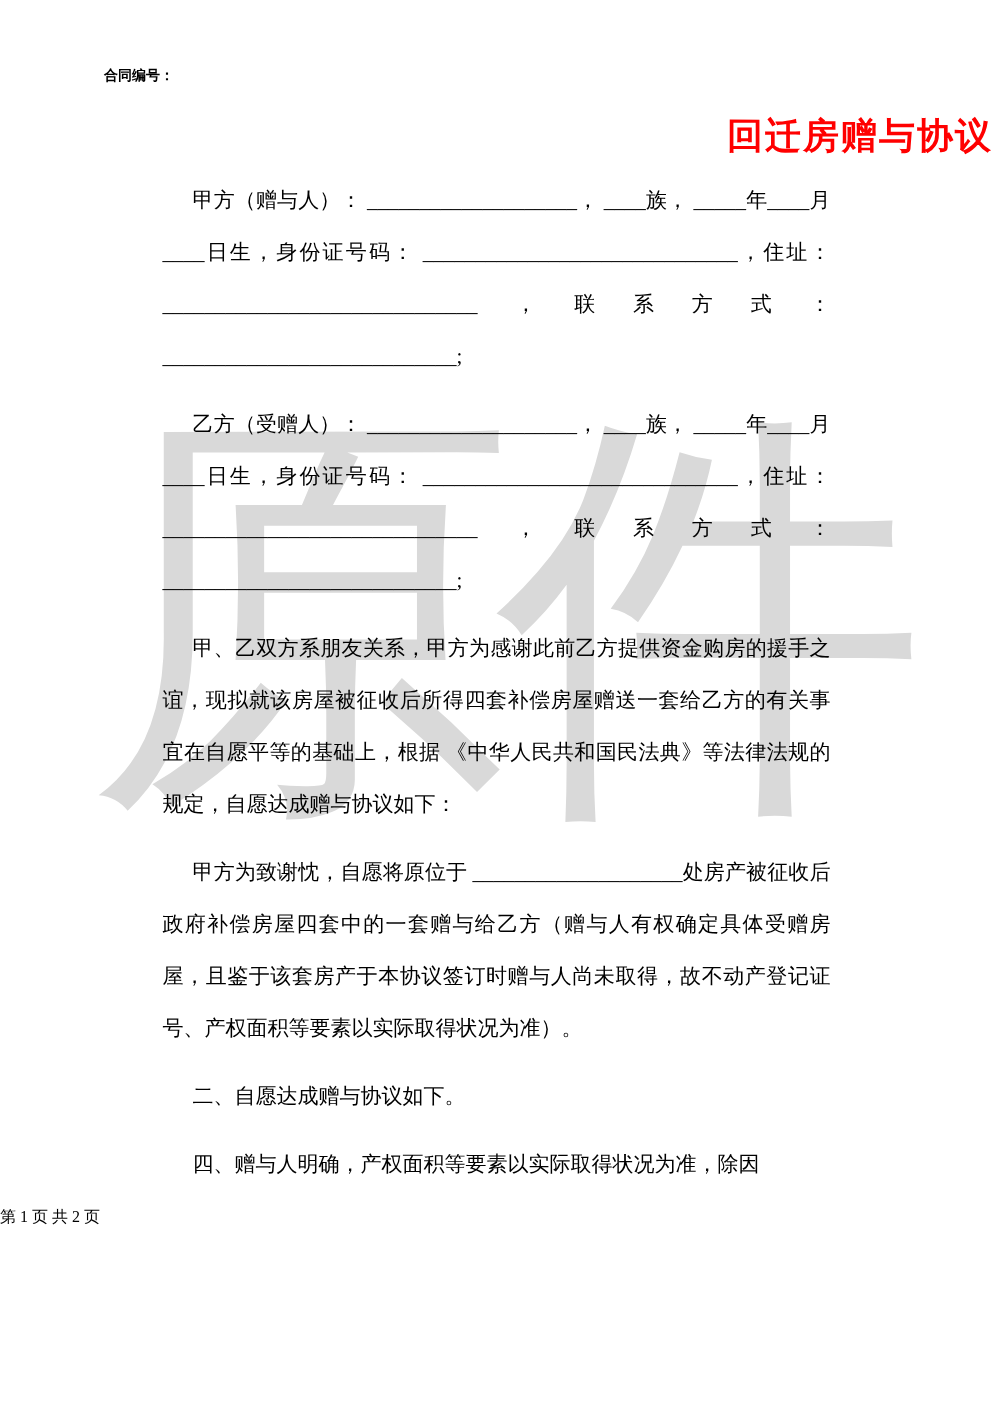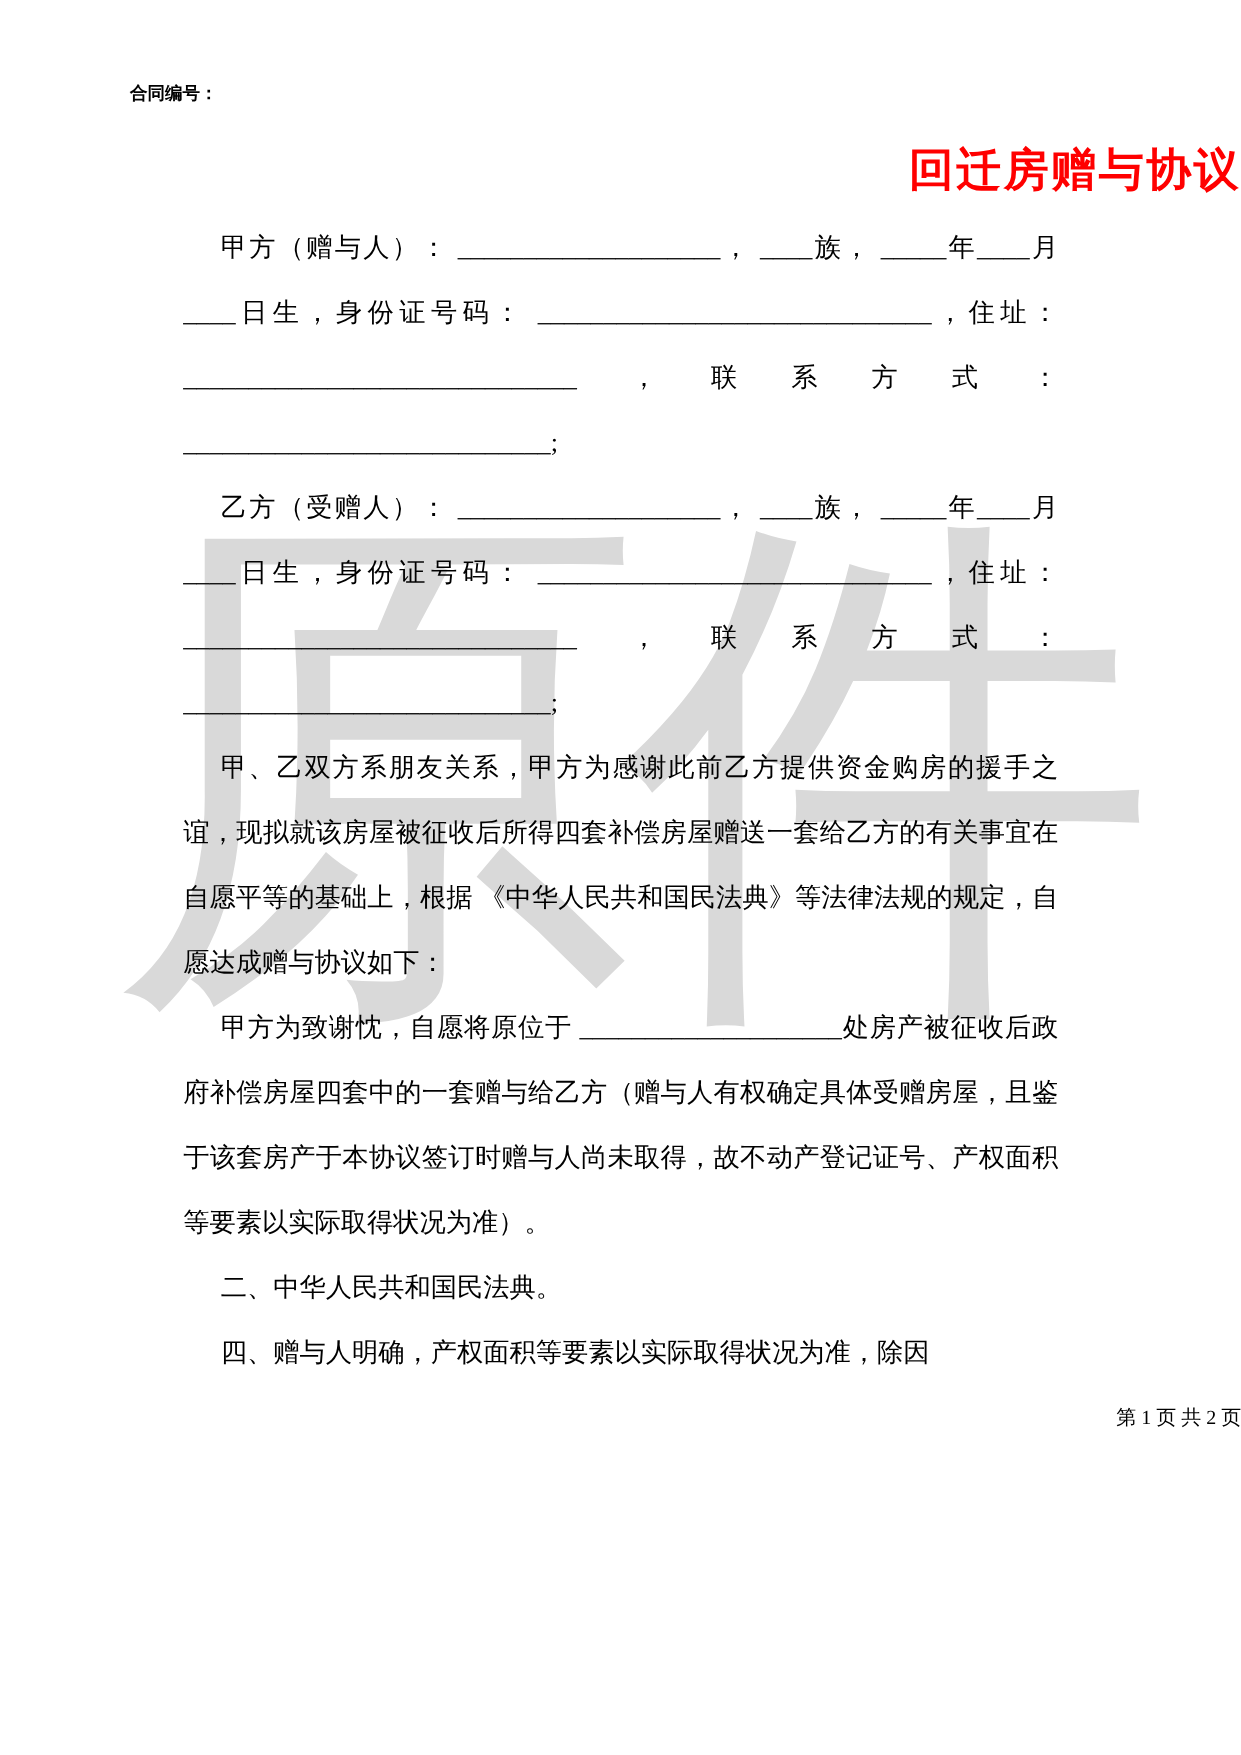"甲方（赠与人）： ____________________， ____族，" .body p { margin: 0 -> 16px }
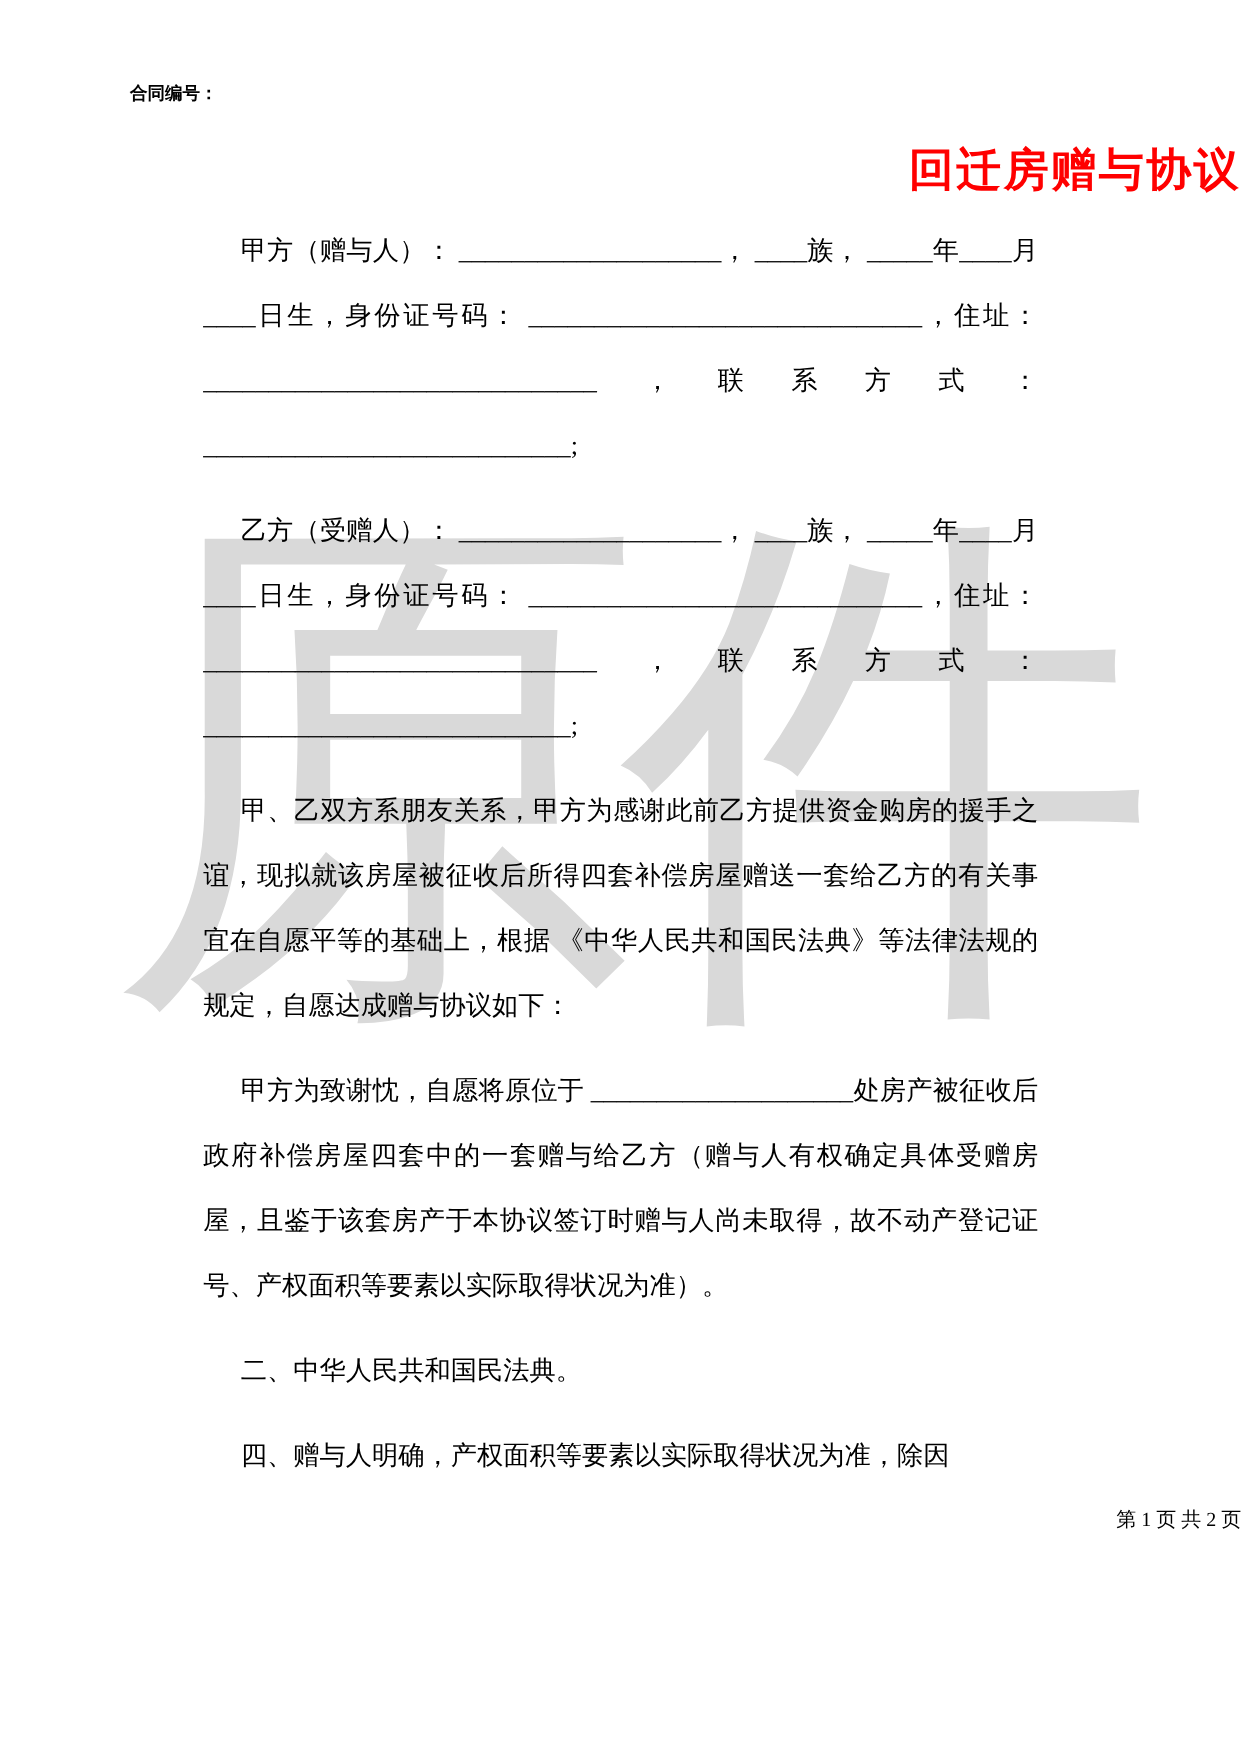"二、中华人民共和国民法典。" p { text: 中华人民共和国民法典 -> 自愿达成赠与协议如下 }
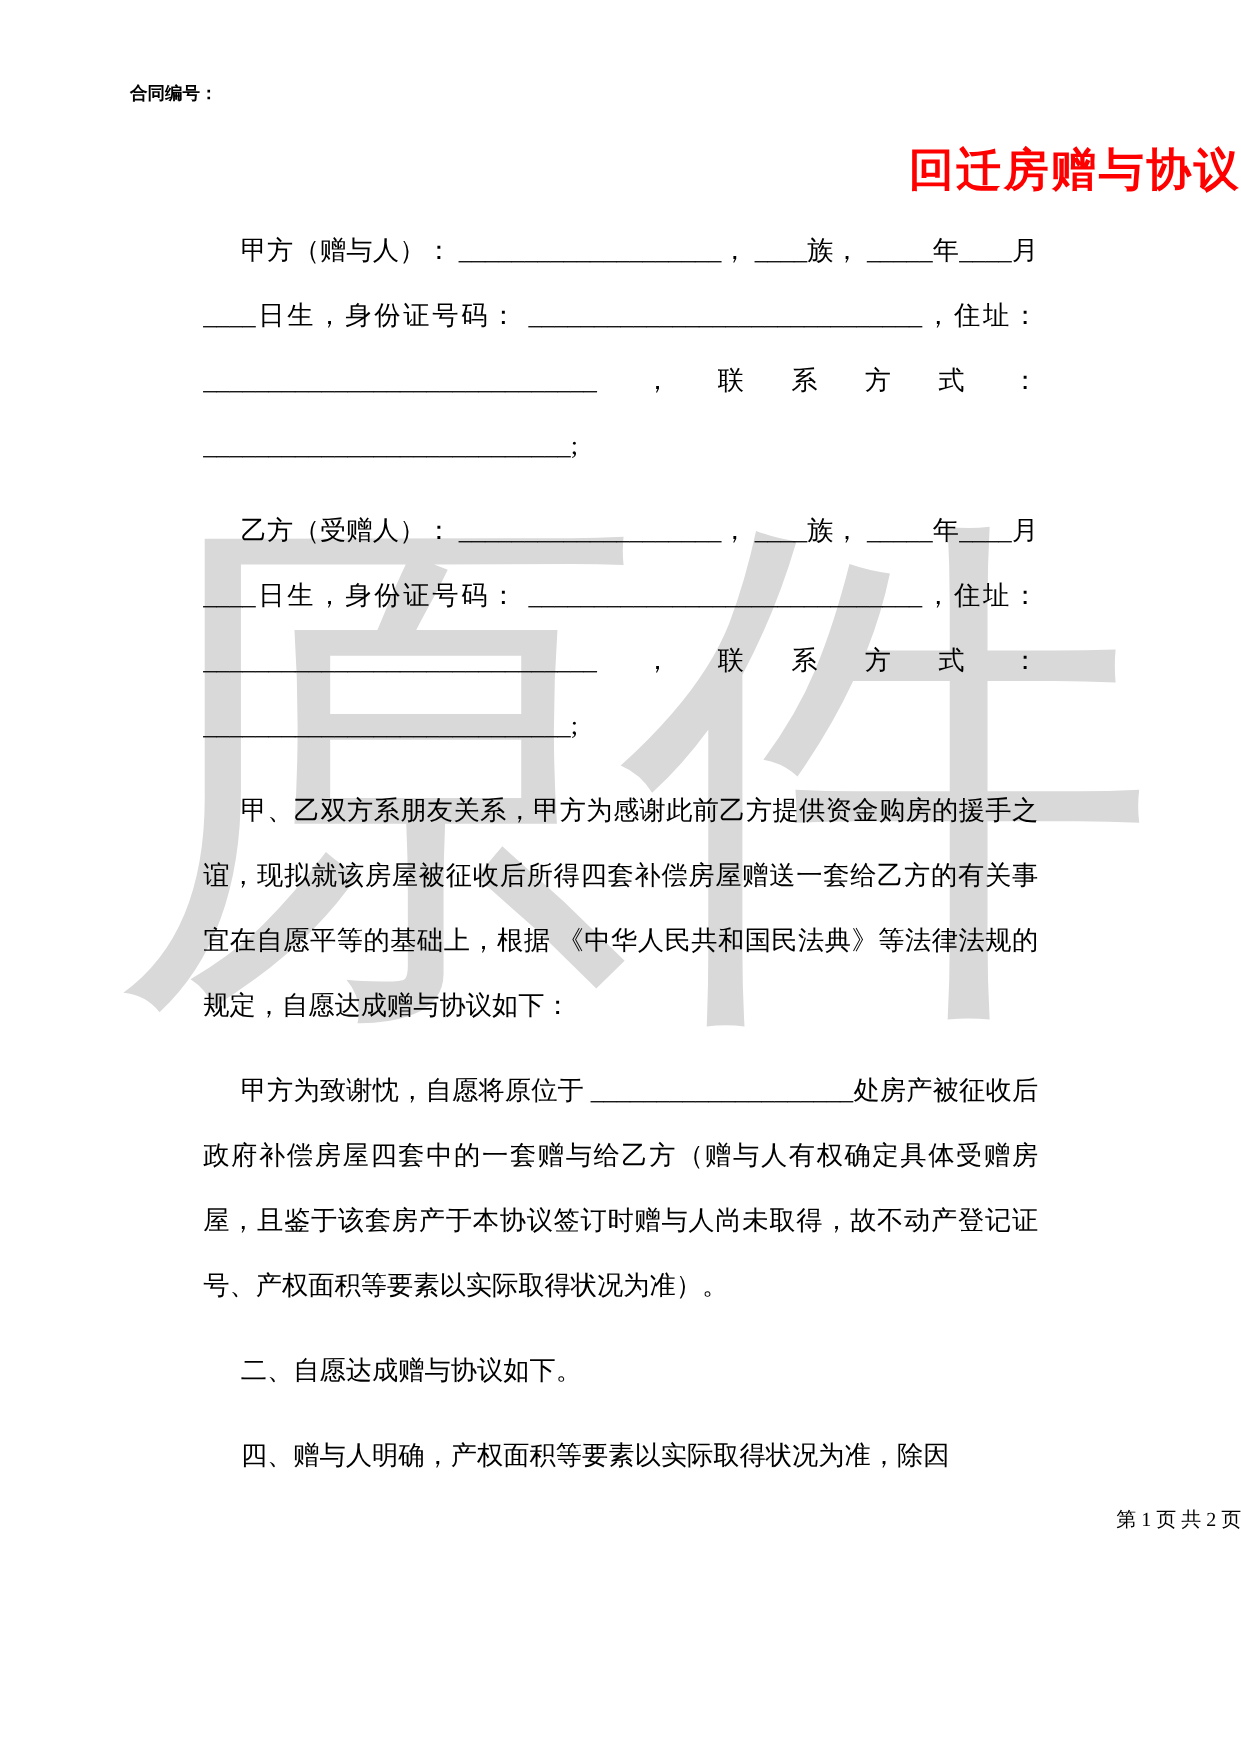"第 1 页 共 2" .footer { text-align: right -> left }
